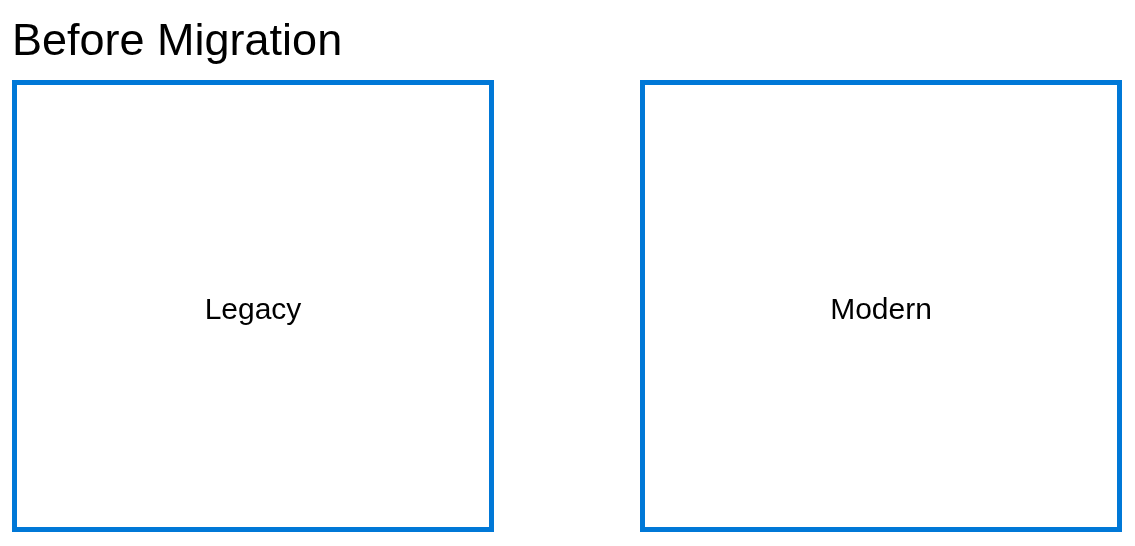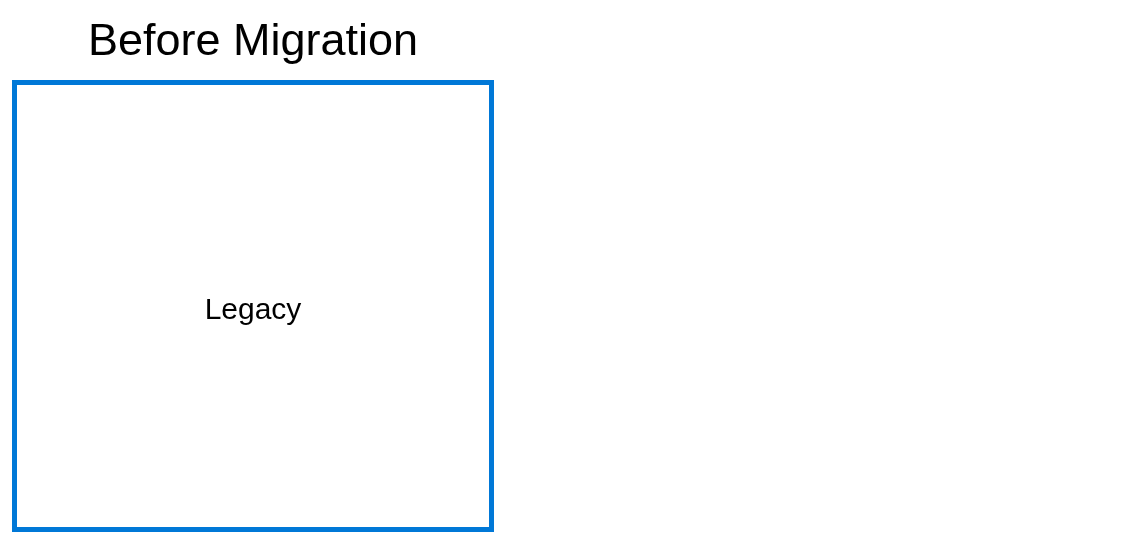"Before Migration" .panel-title { text-align: center -> left }
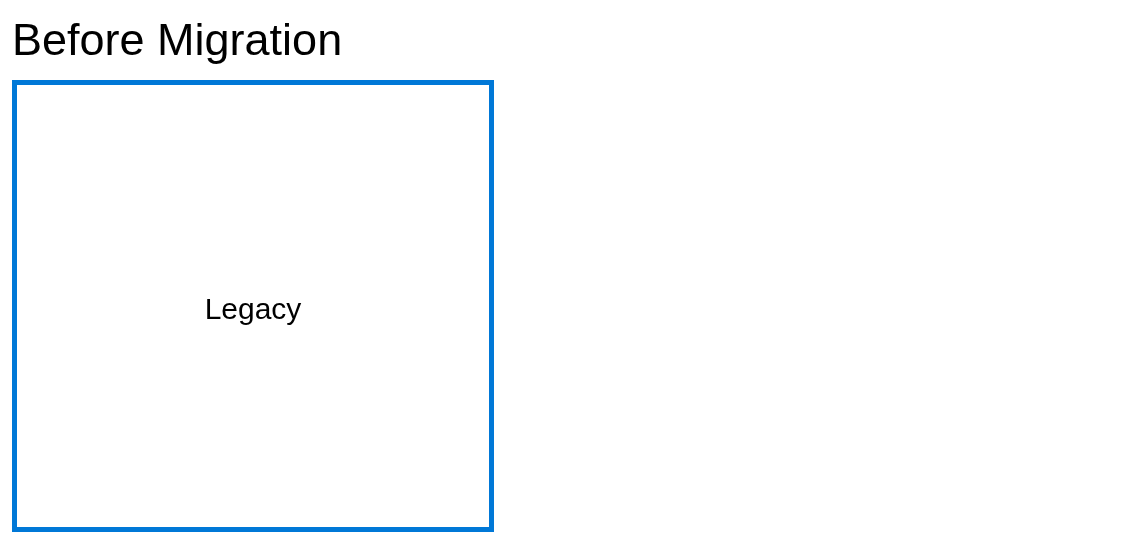"Modern" div.panel-box { html: none -> <div> <div>Modern</div> </div> }
